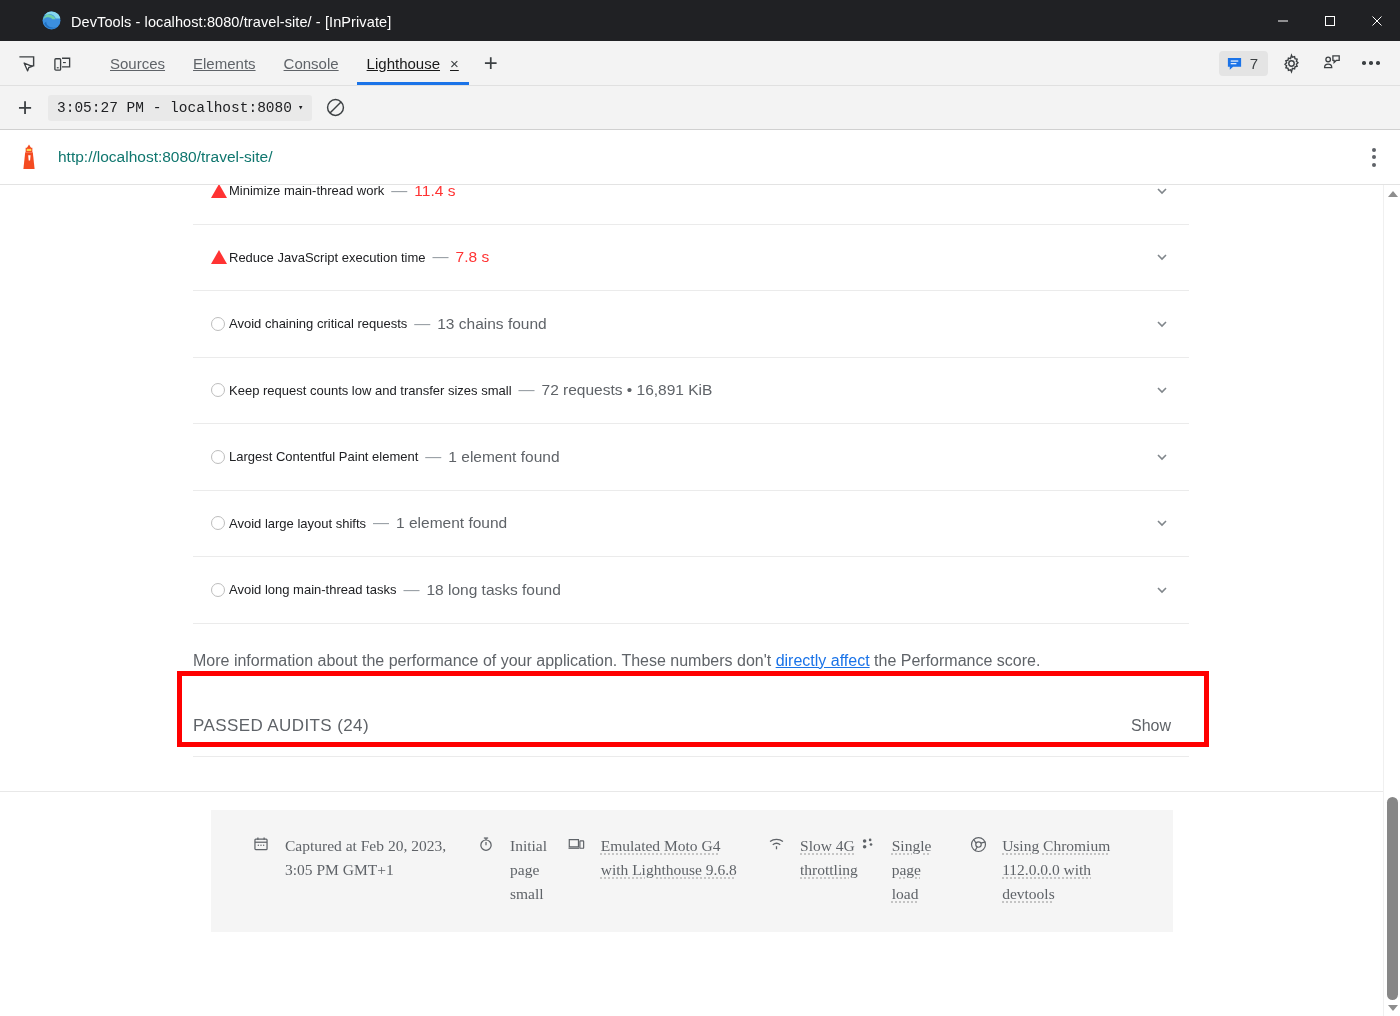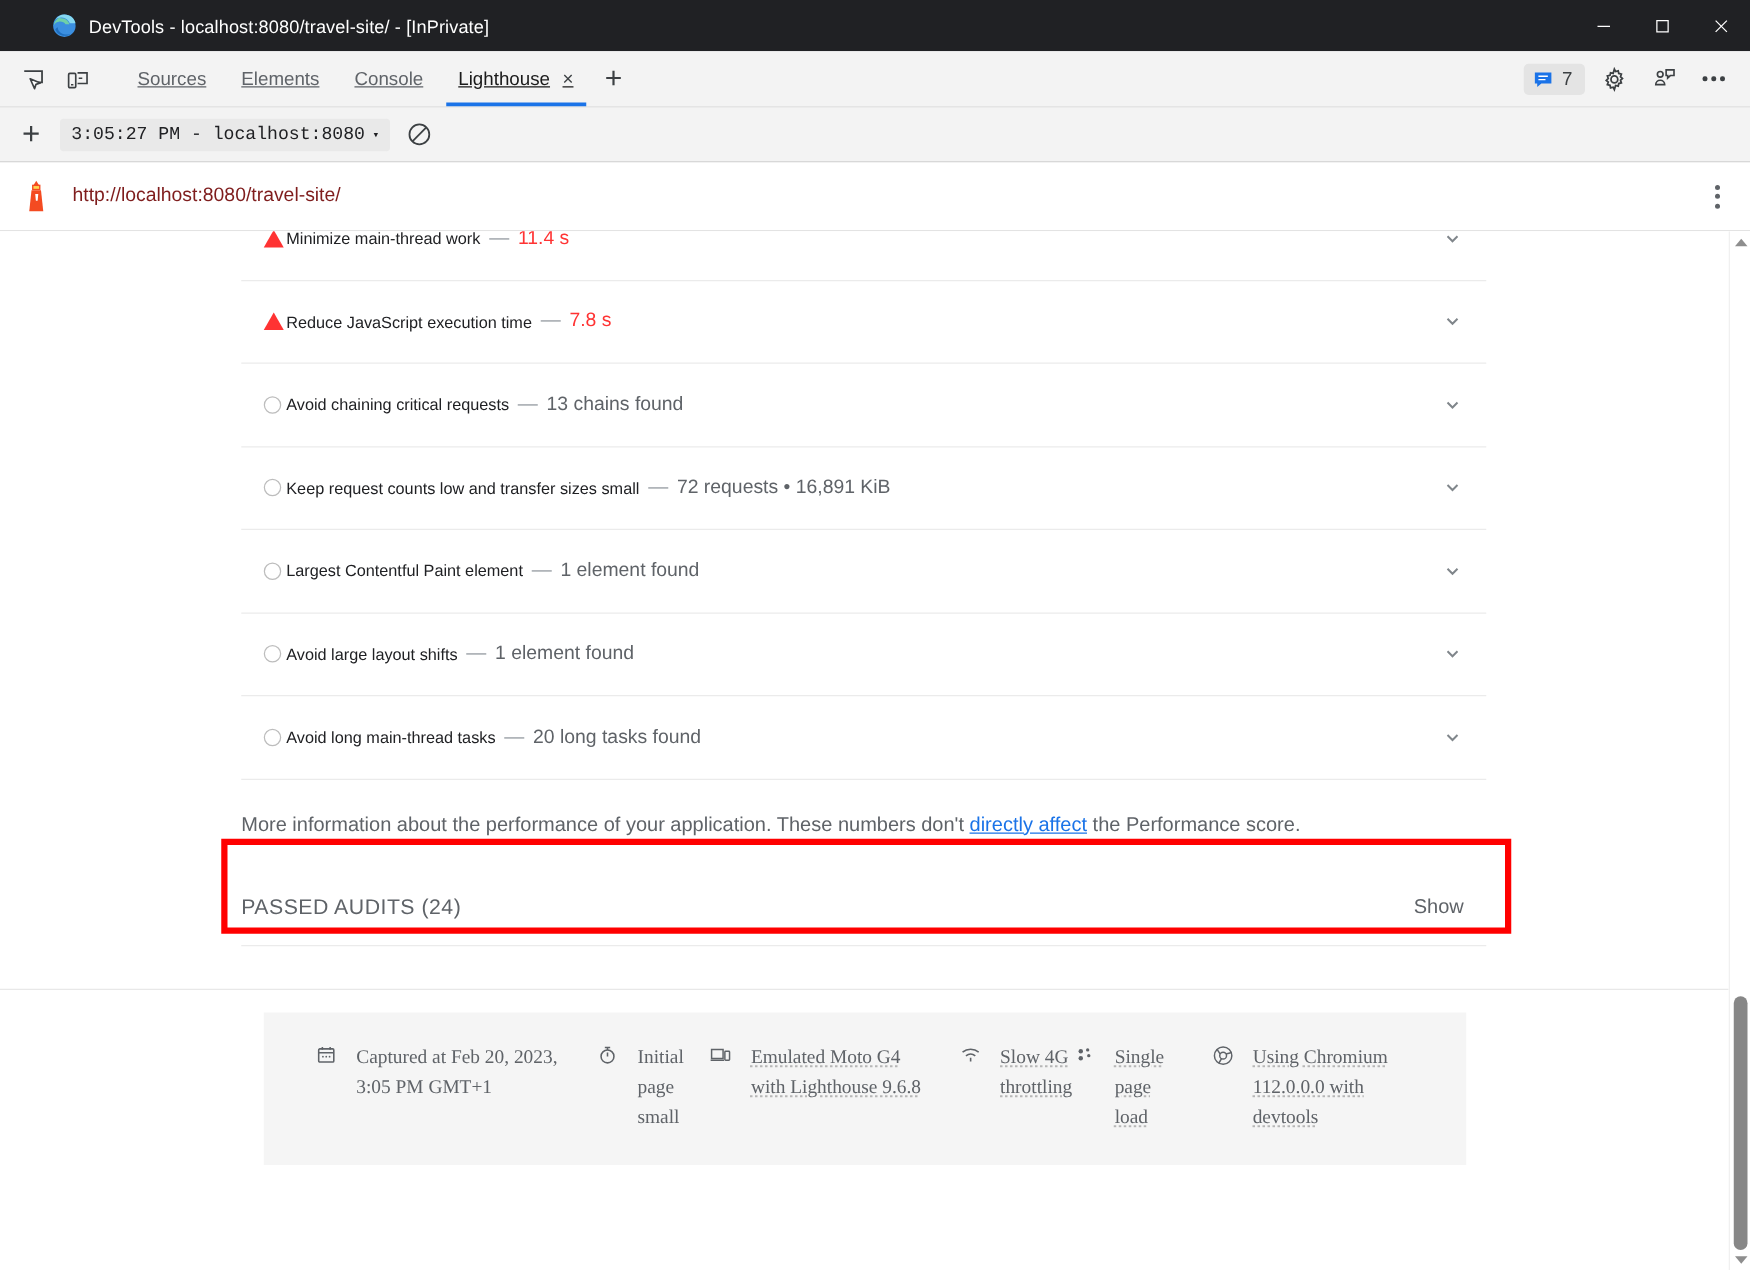"http://localhost:8080/travel-site/" .report-url { color: #7f1d1d -> #0f766e }
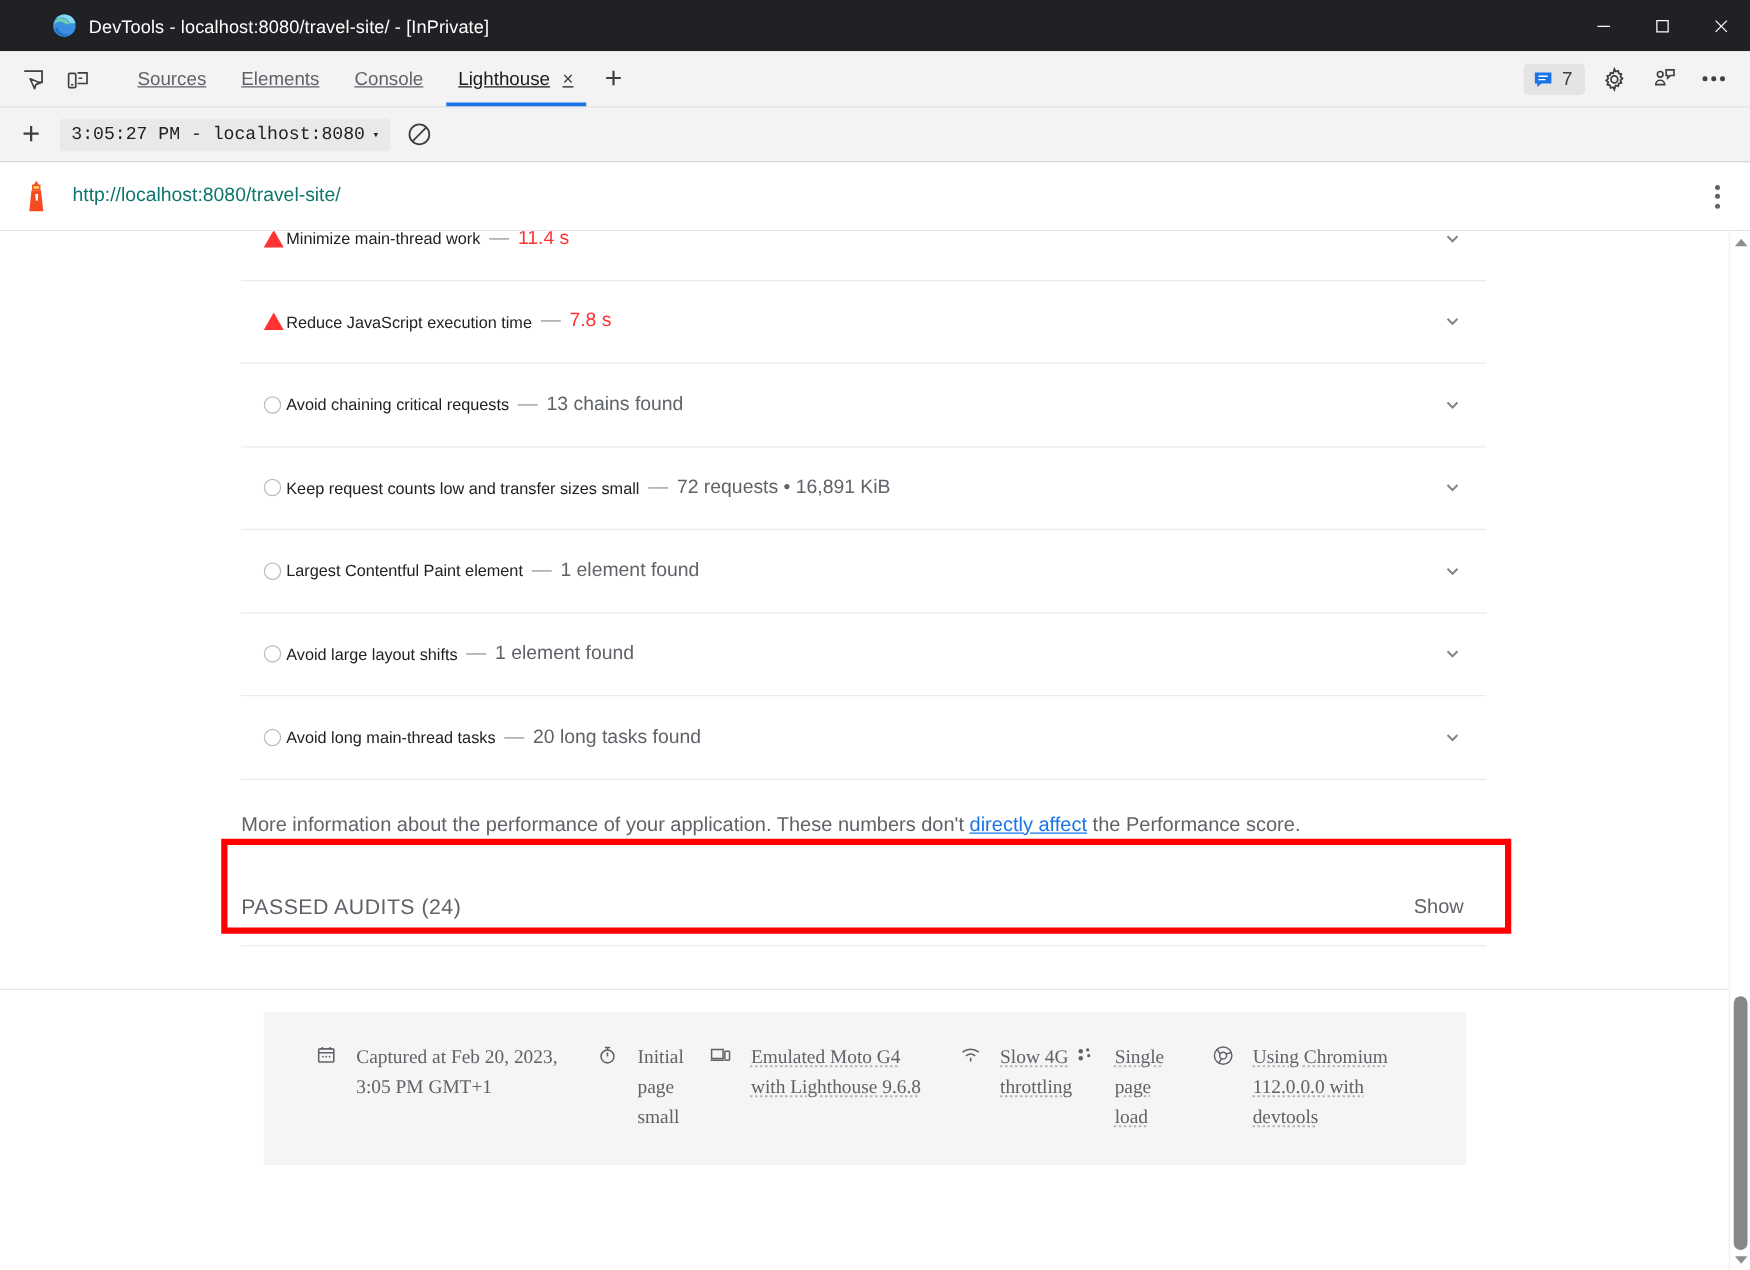"20 long tasks found" span.audit-meta { text: 20 -> 18 }
